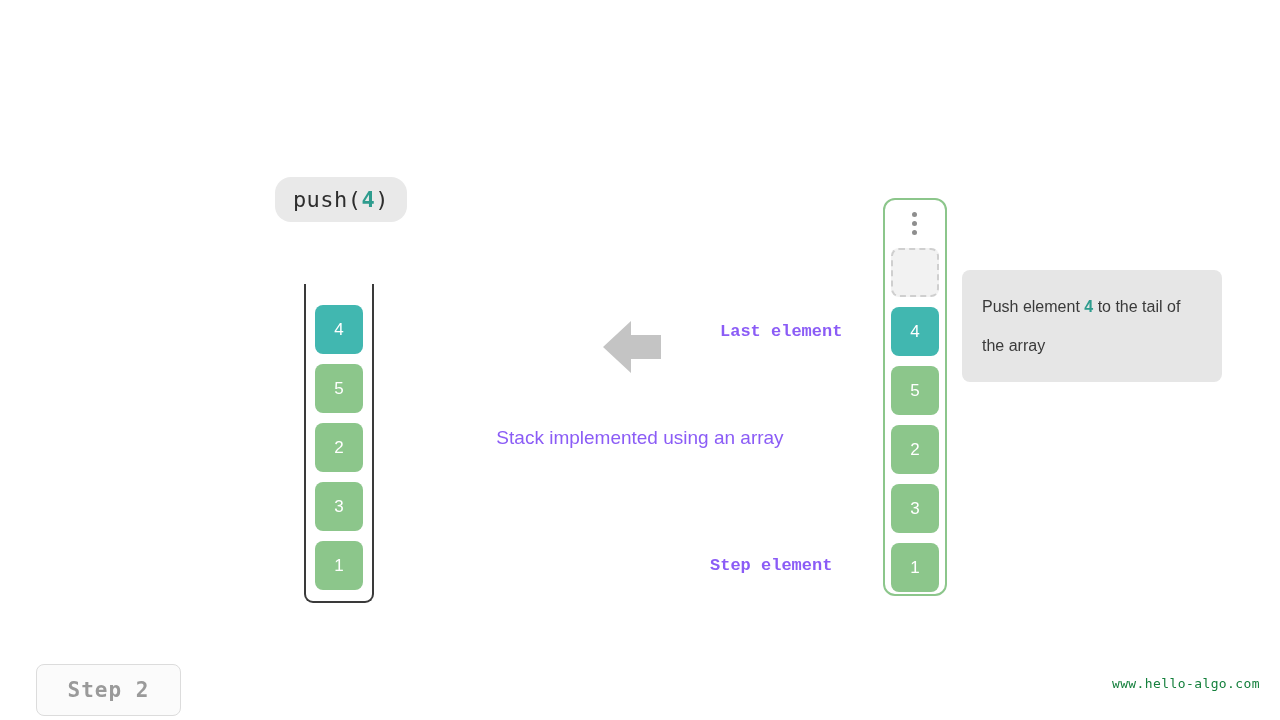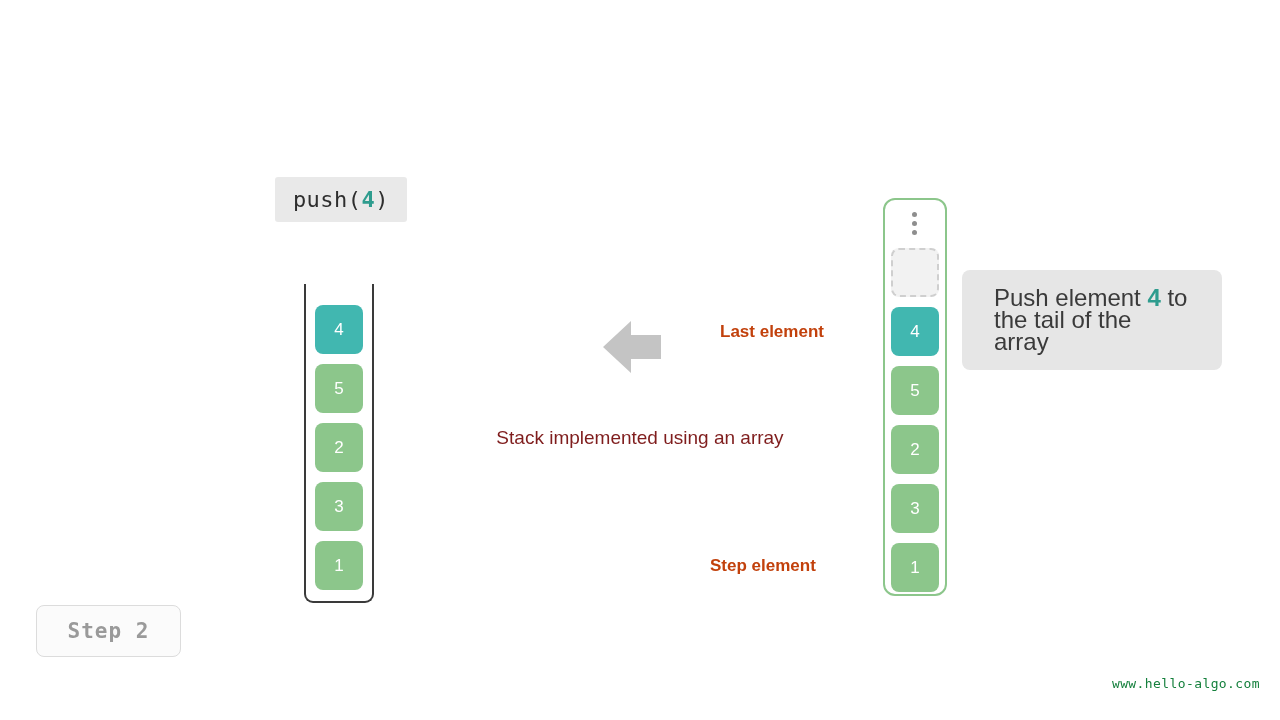"push(" .op-pill { border-radius: 3px -> 16px }
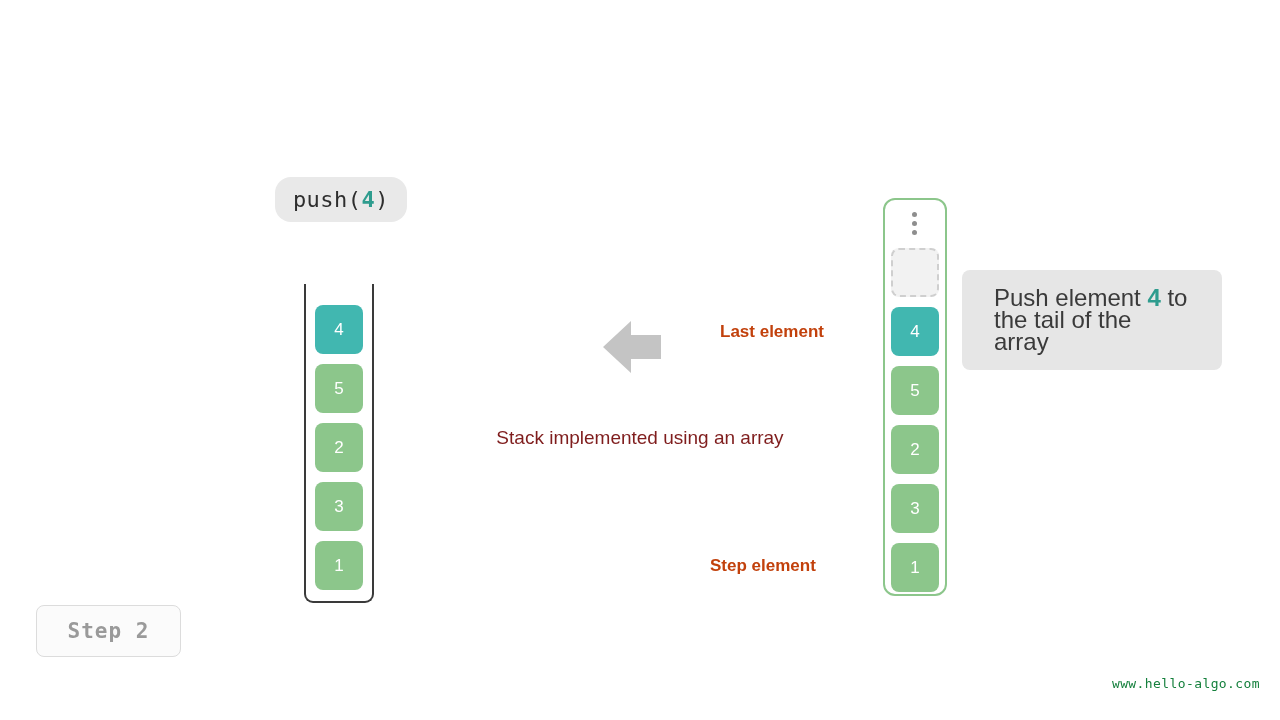"Push element 4 to the" .tooltip { font-size: 24px -> 16px; line-height: 22px -> 39px; padding: 17px 32px -> 17px 20px }
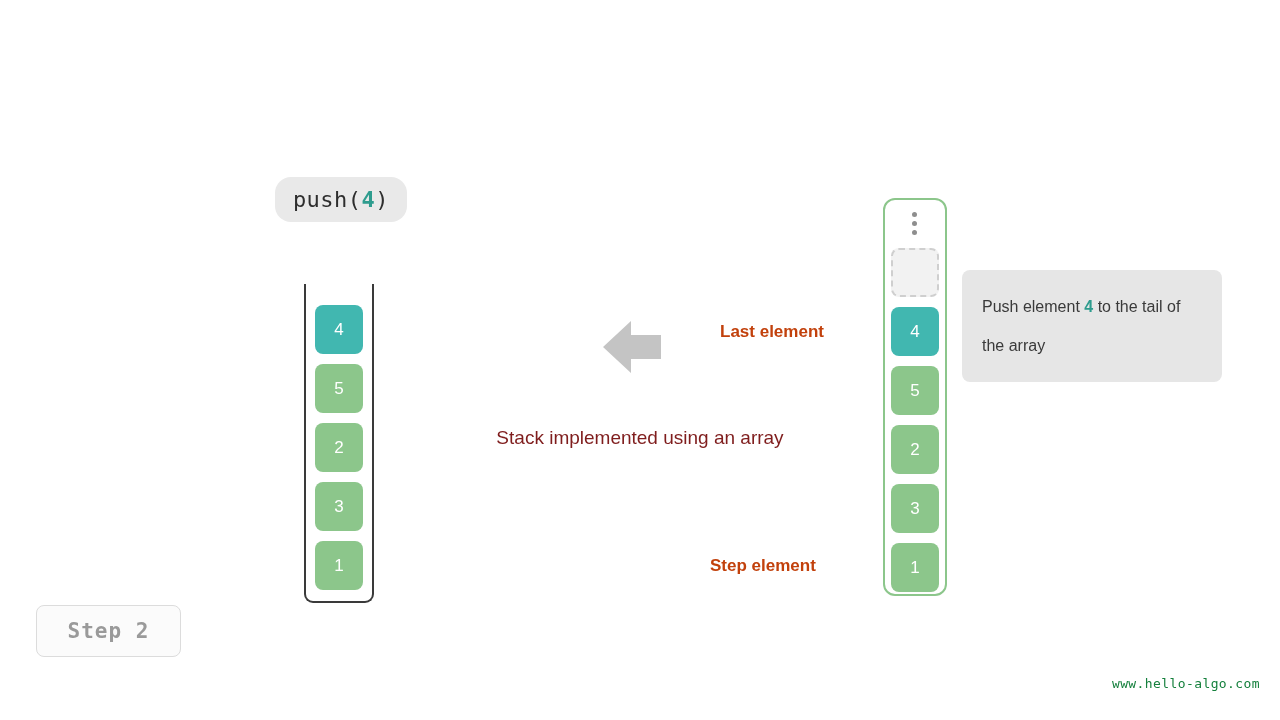"Last element" .label-bold { color: #c2410c -> #8b5cf6; font-family: none -> Liberation Mono, monospace }
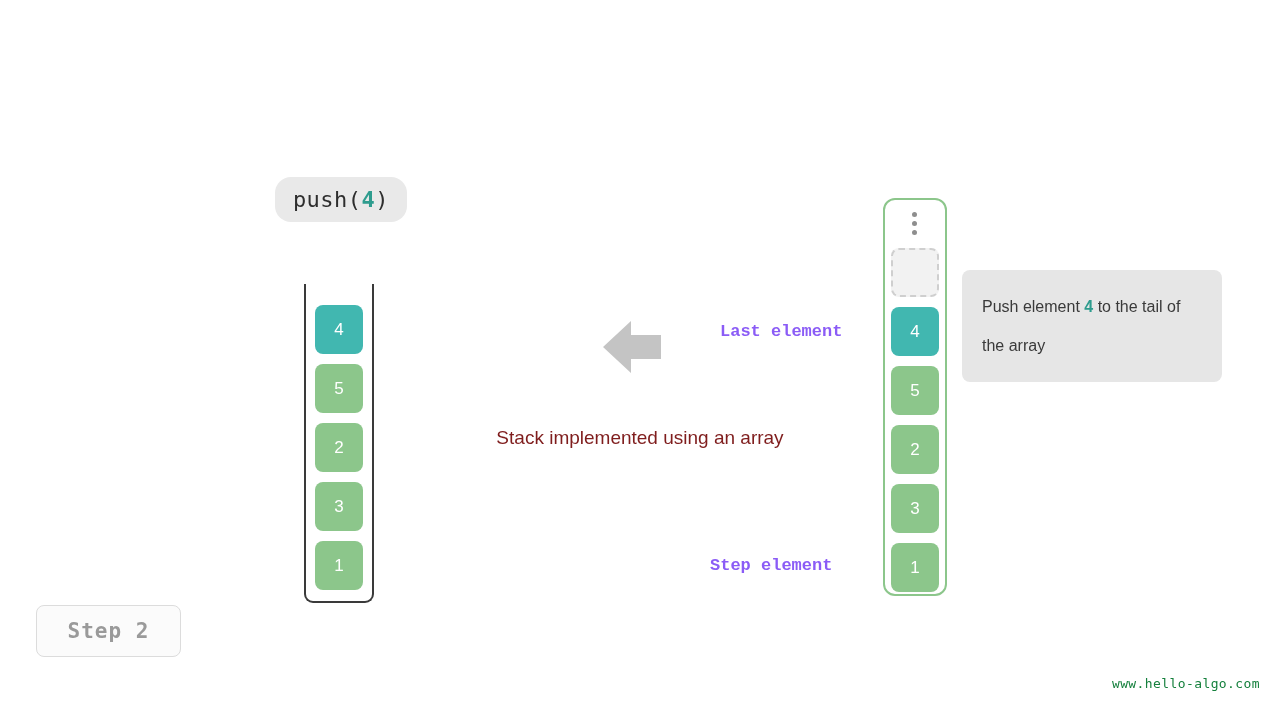"Stack implemented using an array" .caption { color: #7f1d1d -> #8b5cf6 }
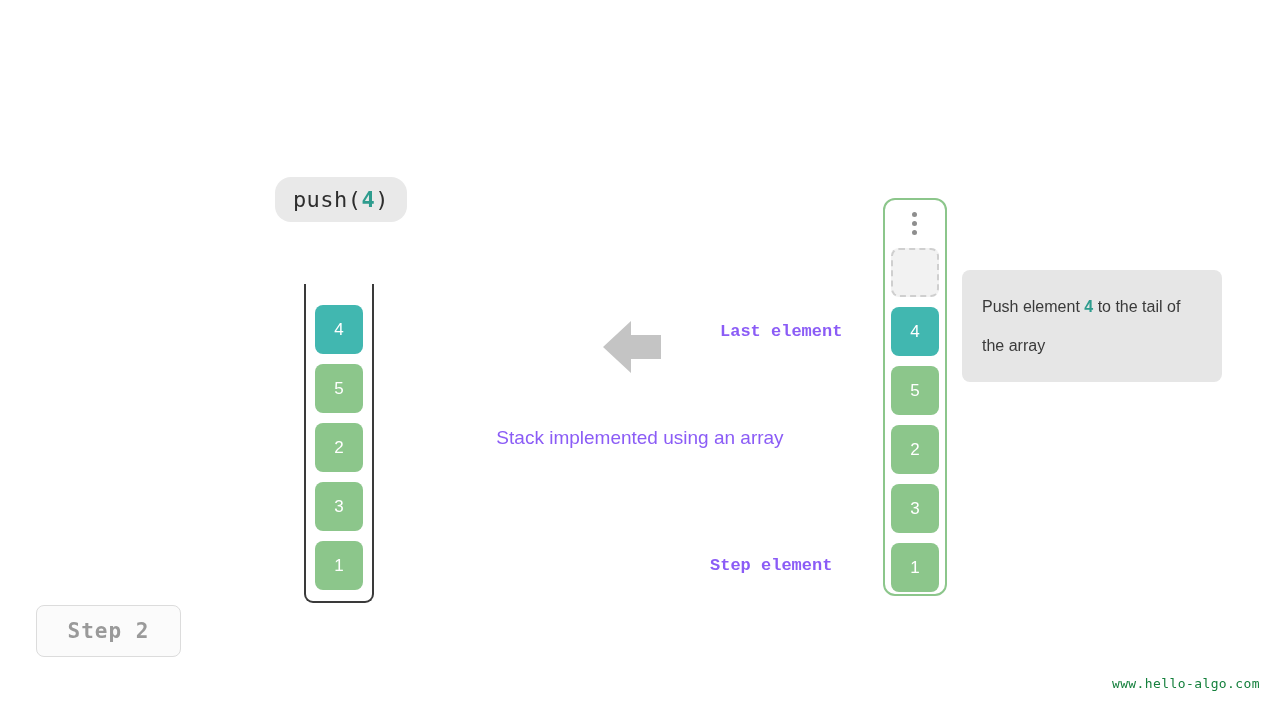"Step 2" .step-badge { top: 605px -> 664px }
